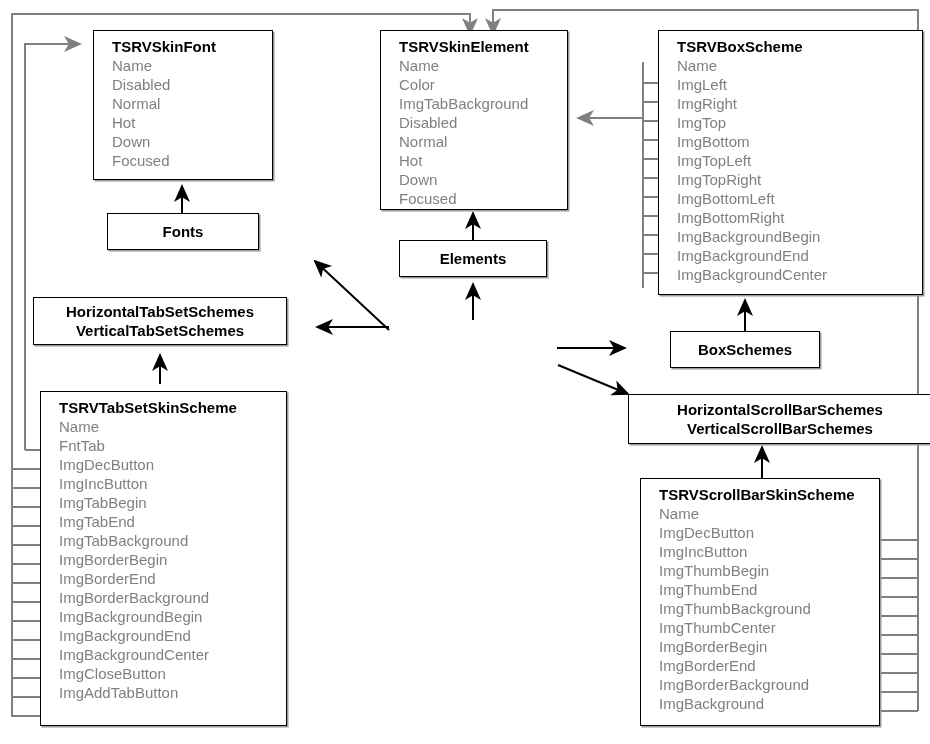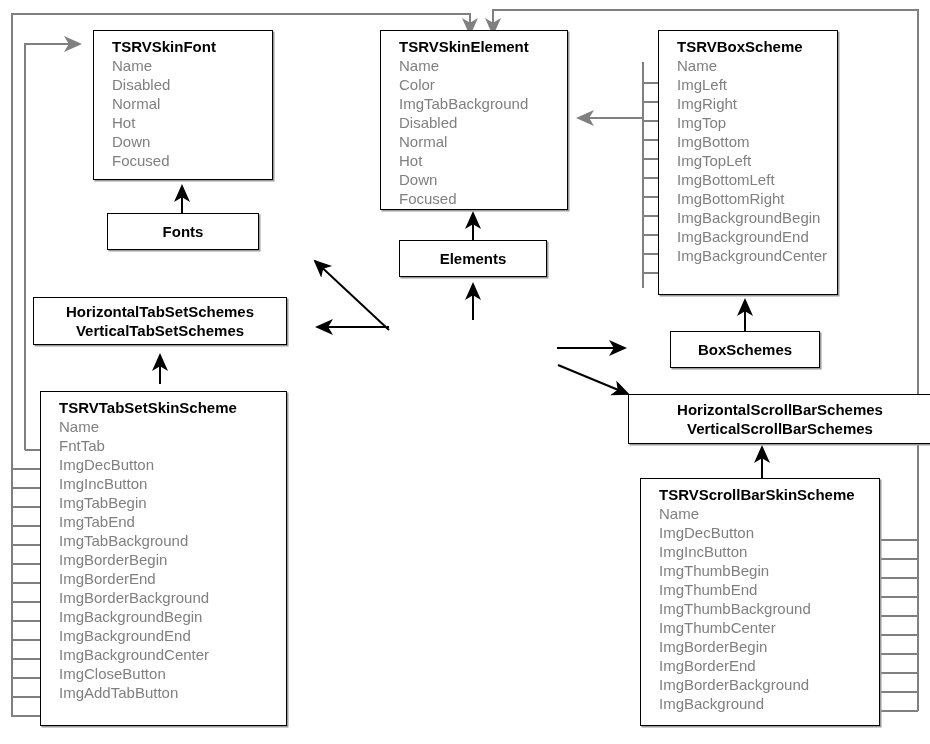"TSRVBoxScheme" div.cls { width: 180px -> 265px }
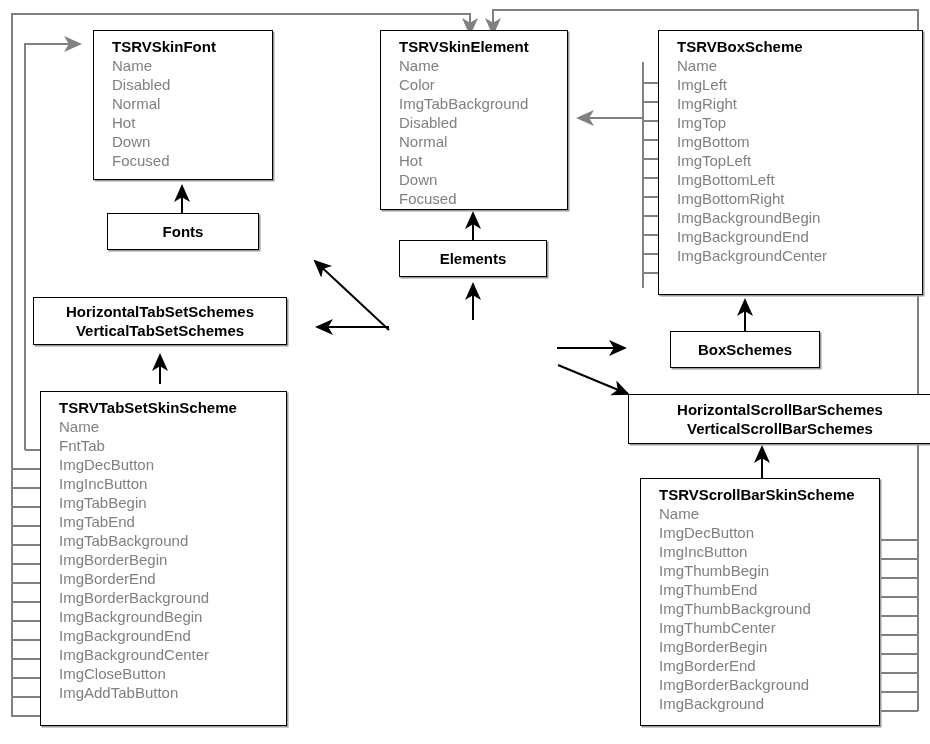"ImgTopRight" div.attr { html: none -> <div>ImgTopRight</div> }
